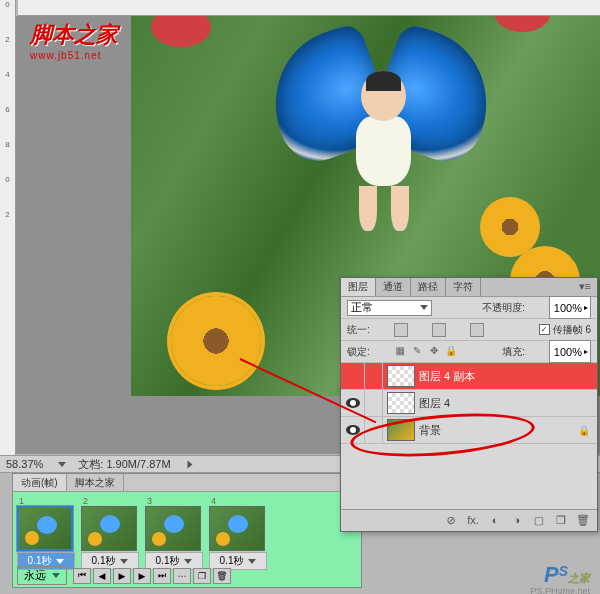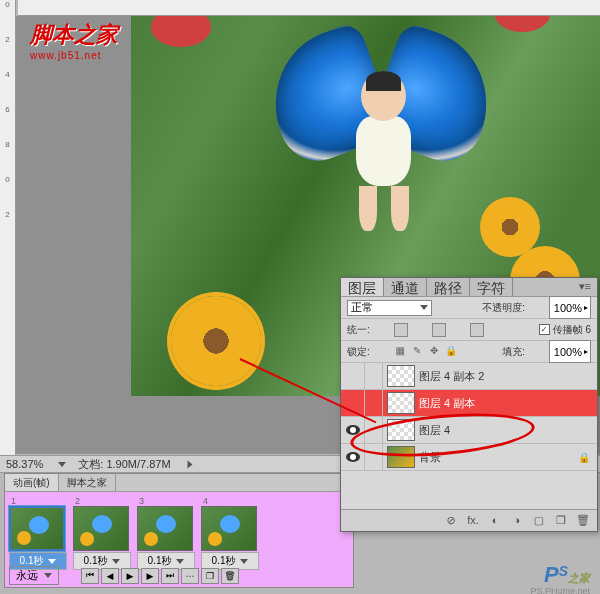"图层" .panel-tab { font-size: 14px -> 10px }
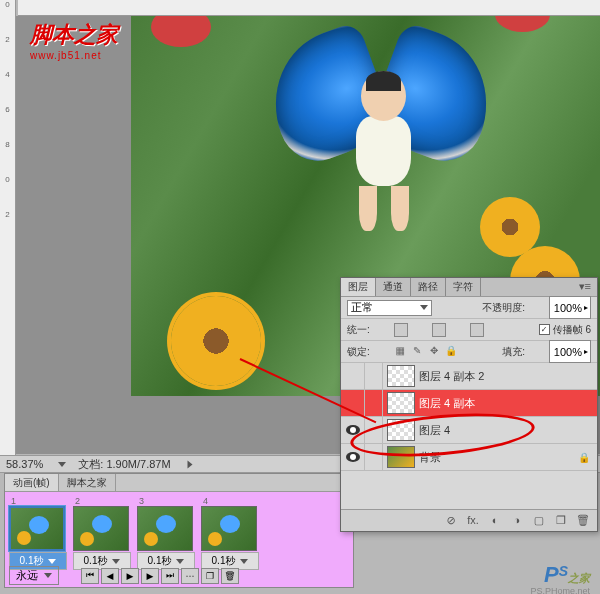"图层 4 副本 2" div.layer-row { html: <div> <div></div> <div></div> <div></div> <span>图层 4 副本 2</span> </div> -> none }
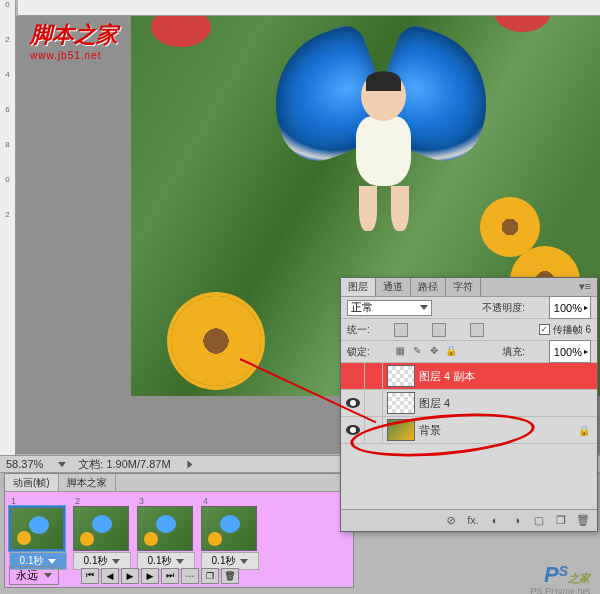"动画(帧)" .anim-panel { background: #f0abfc -> #86efac; left: 4px -> 12px }
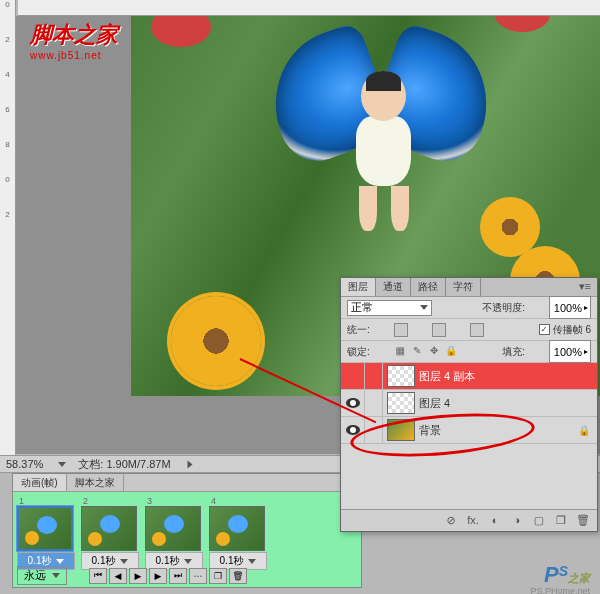"永远" .loop-label { margin-right: 20px -> 4px }
